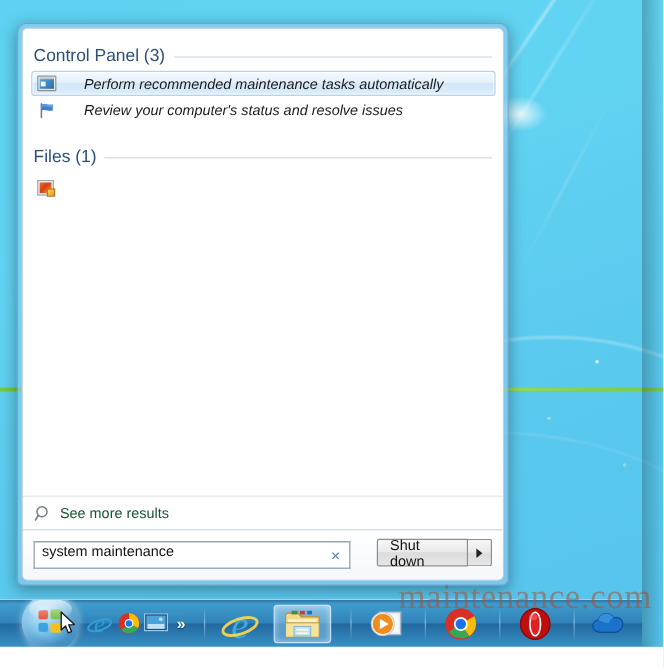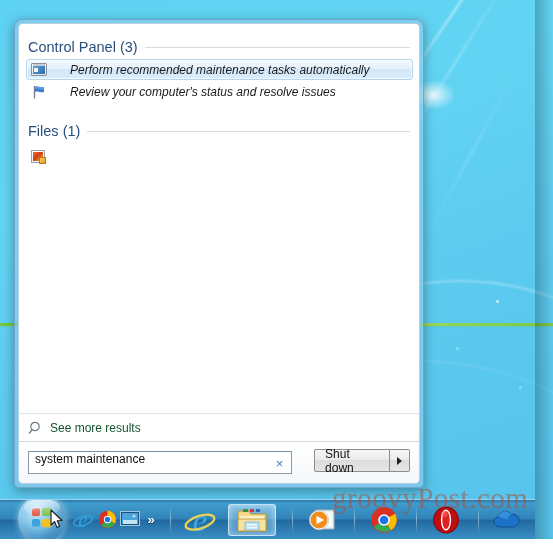"groovyPost.com" div { text: groovyPost.com -> maintenance.com }
